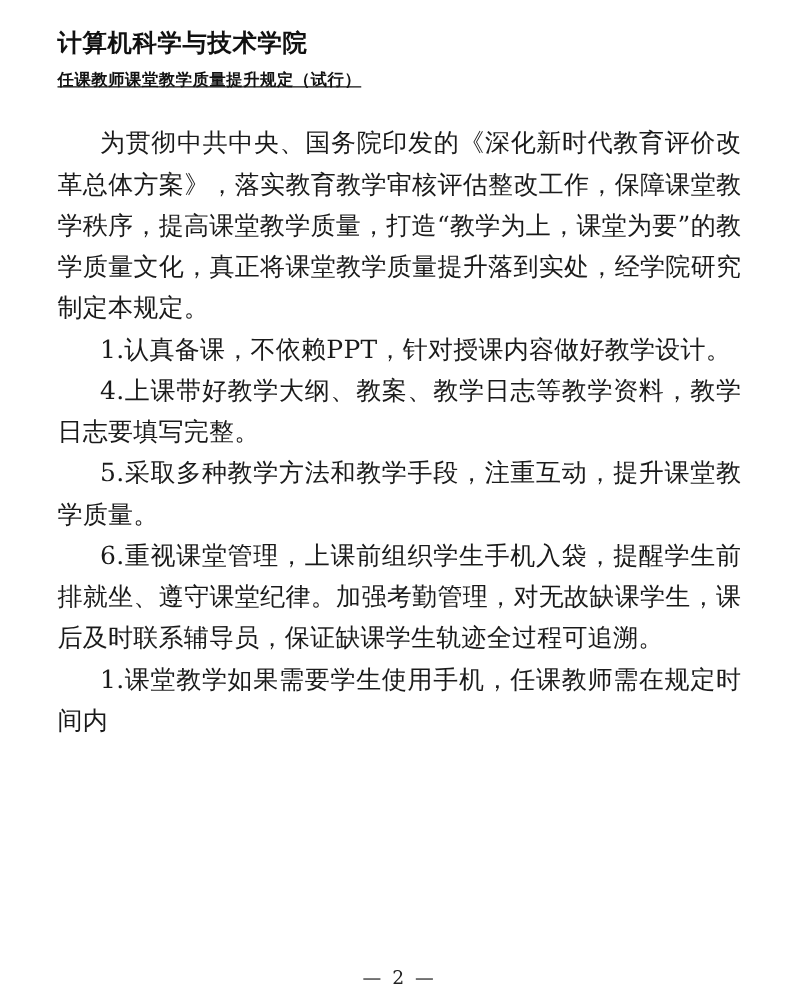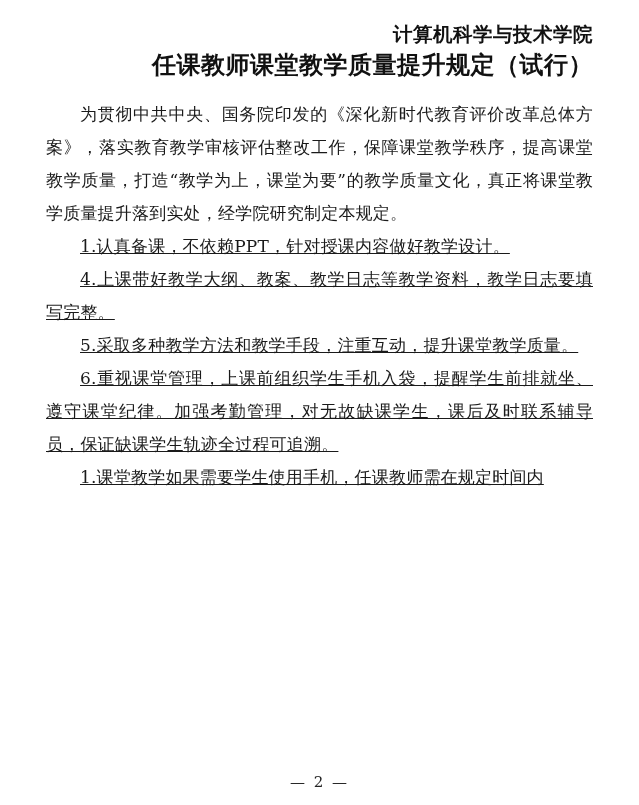"计算机科学与技术学院" .title-block { text-align: right -> left }
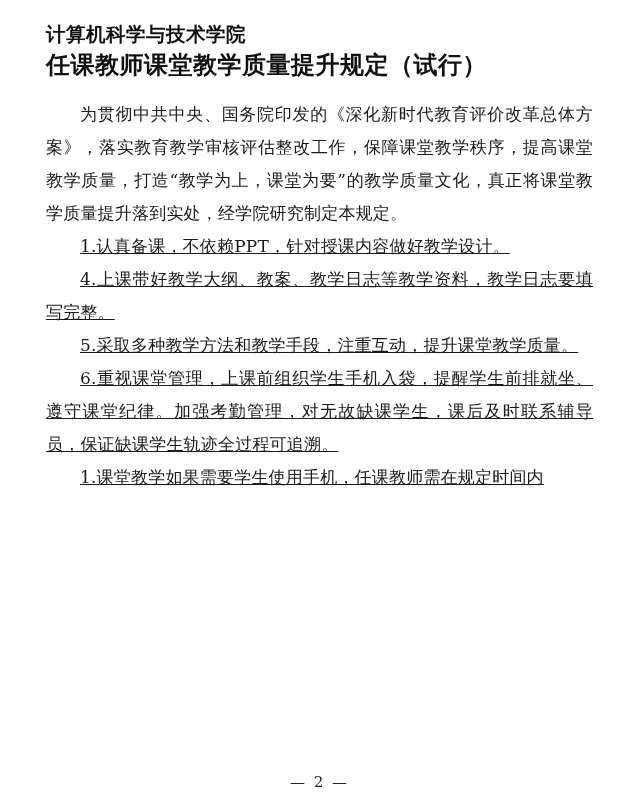"任课教师课堂教学质量提升规定（试行）" .title-line.second { font-size: 24px -> 13px; text-decoration: none -> underline }
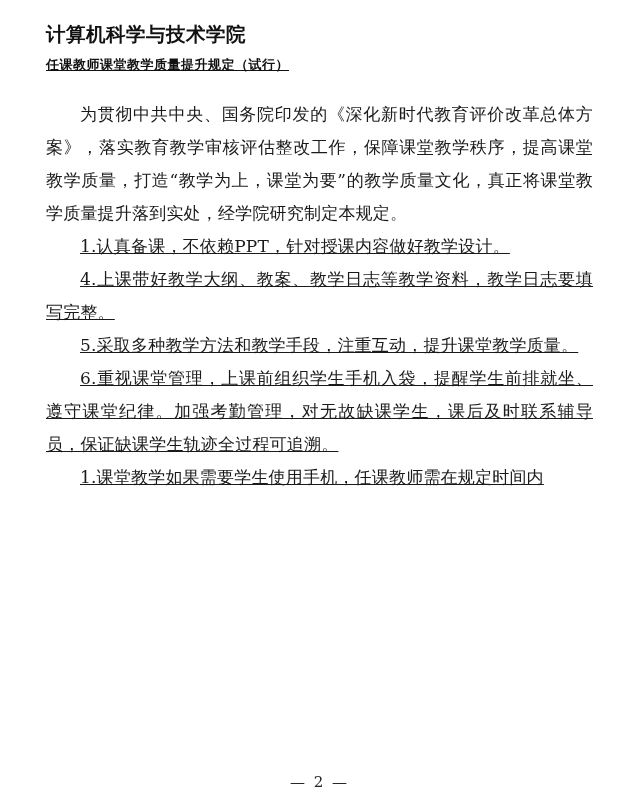"为贯彻中共中央、国务院印发的《深化新时代教育评价改革总体方案》，落实教育教学审核" p { font-size: 17px -> 20px }
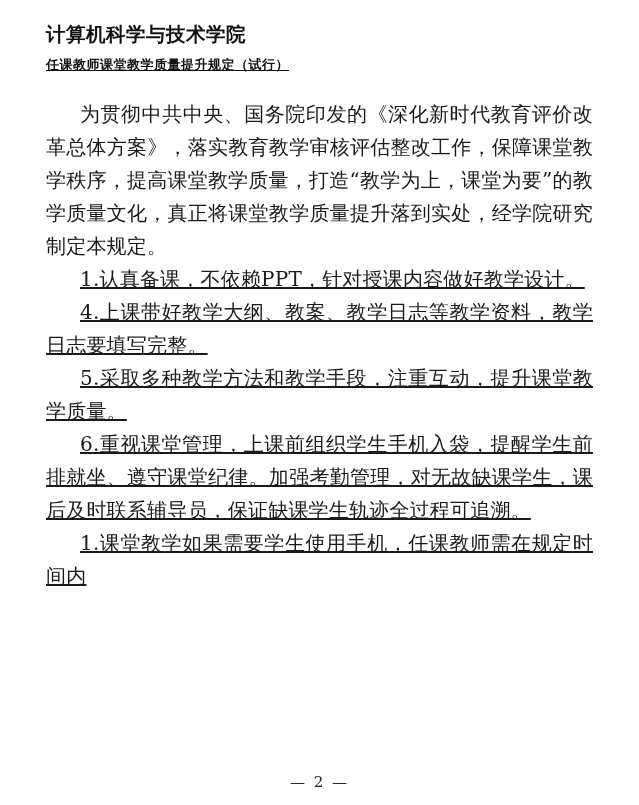"1.认真备课，不依赖PPT，针对授课内容做好教学设计。" p.item { text-decoration: underline -> none }
